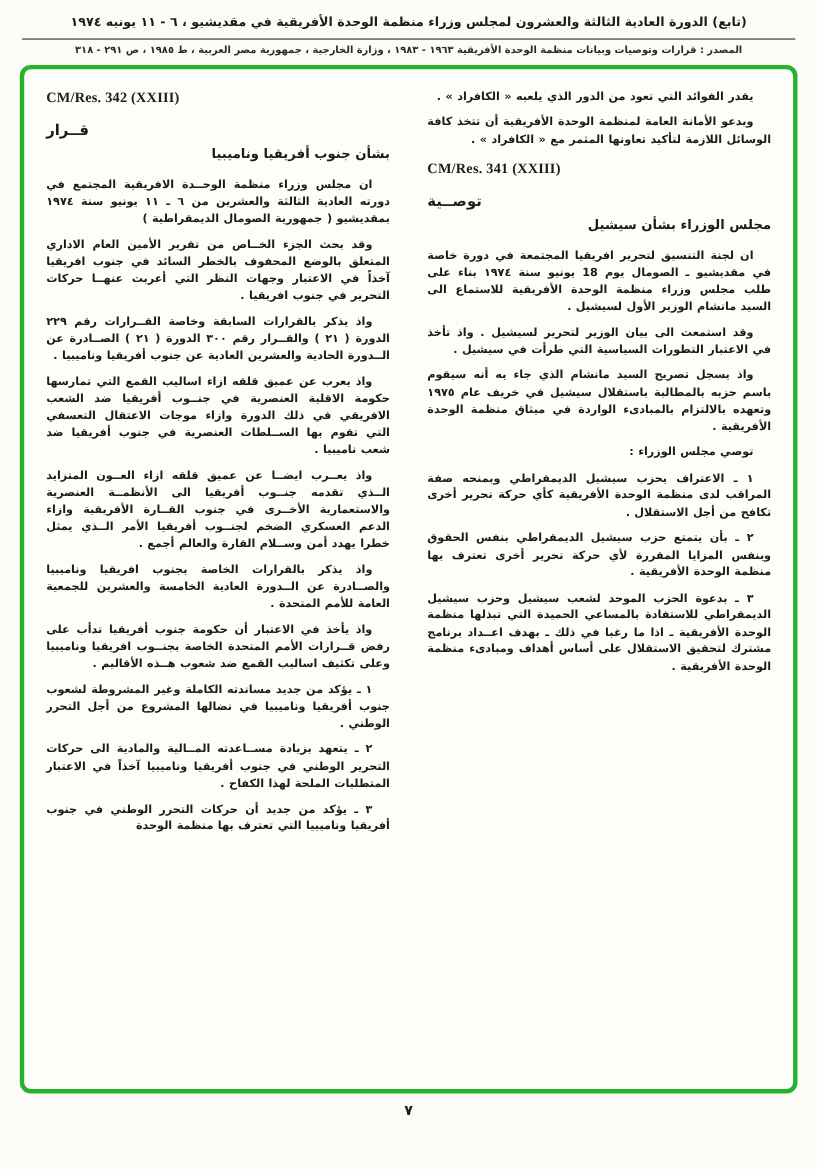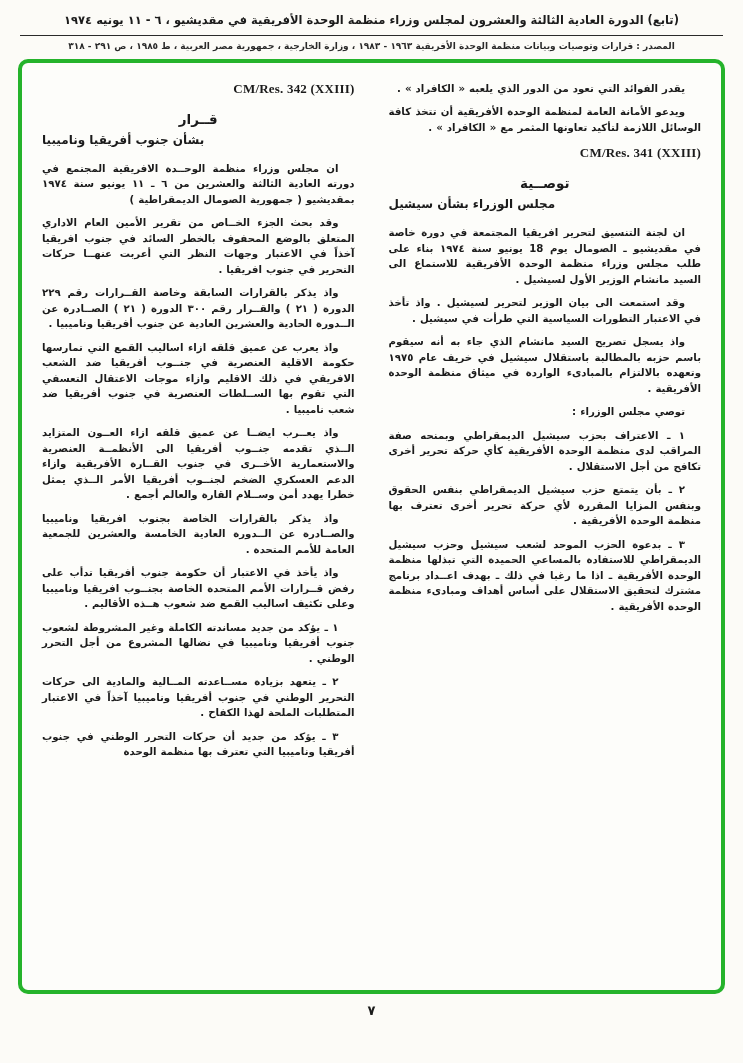"CM/Res. 342 (XXIII)" .res-id { text-align: right -> left }
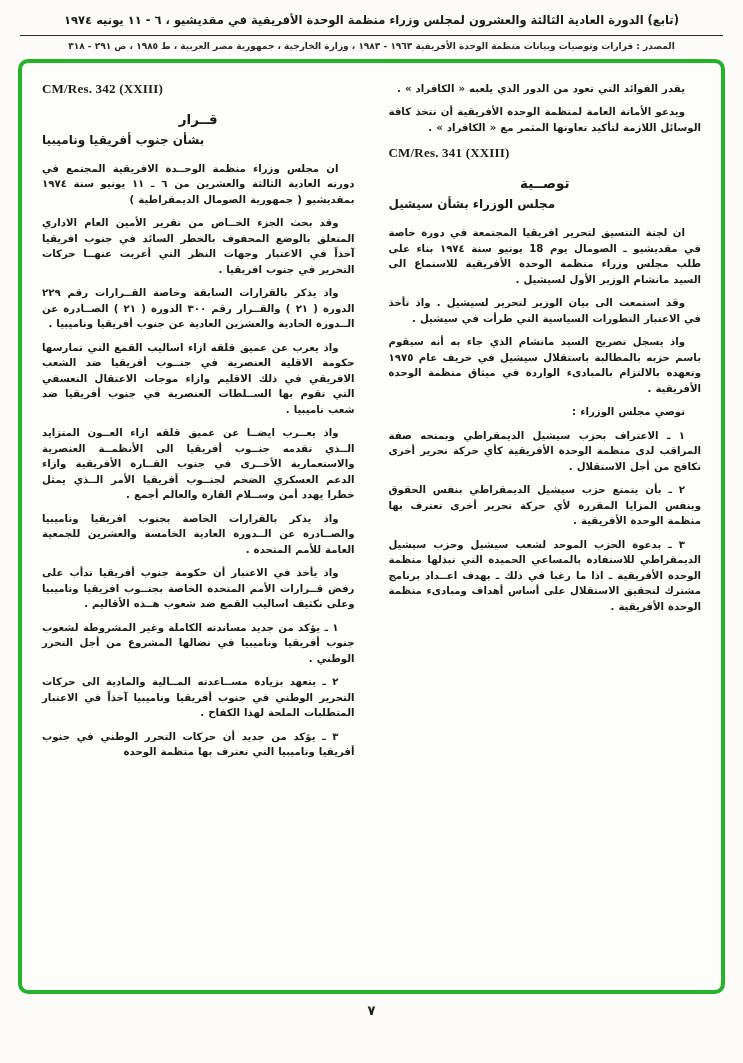"قــرار" .res-title { text-align: center -> left }
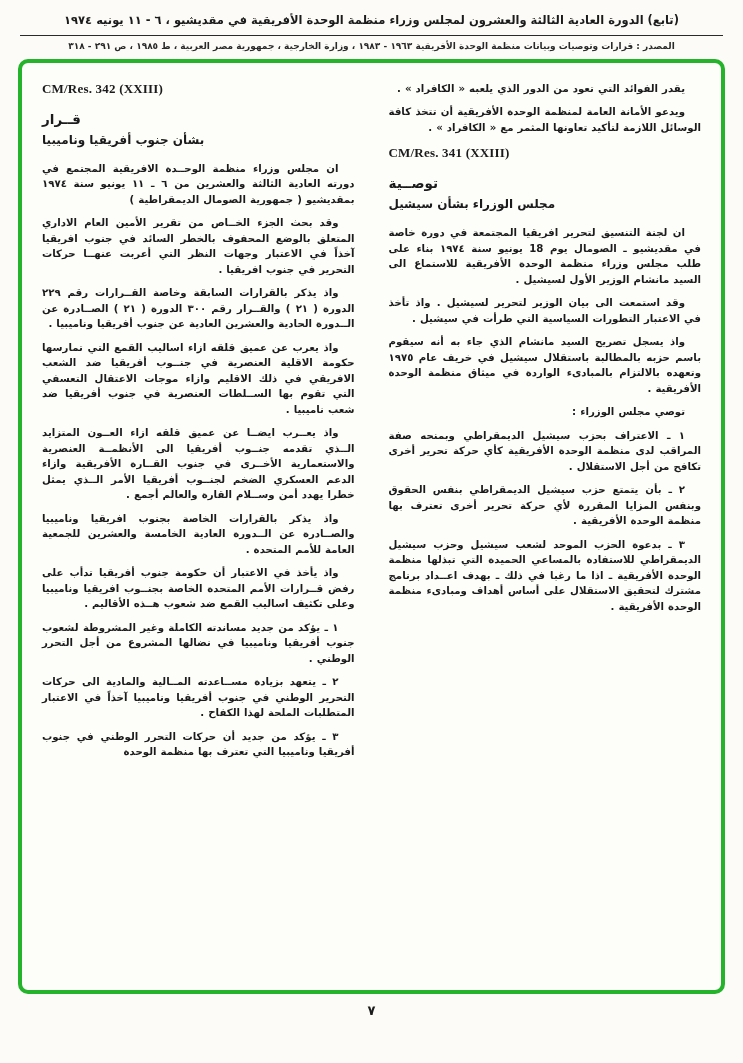"بشأن جنوب أفريقيا وناميبيا" .res-subtitle { text-align: left -> right }
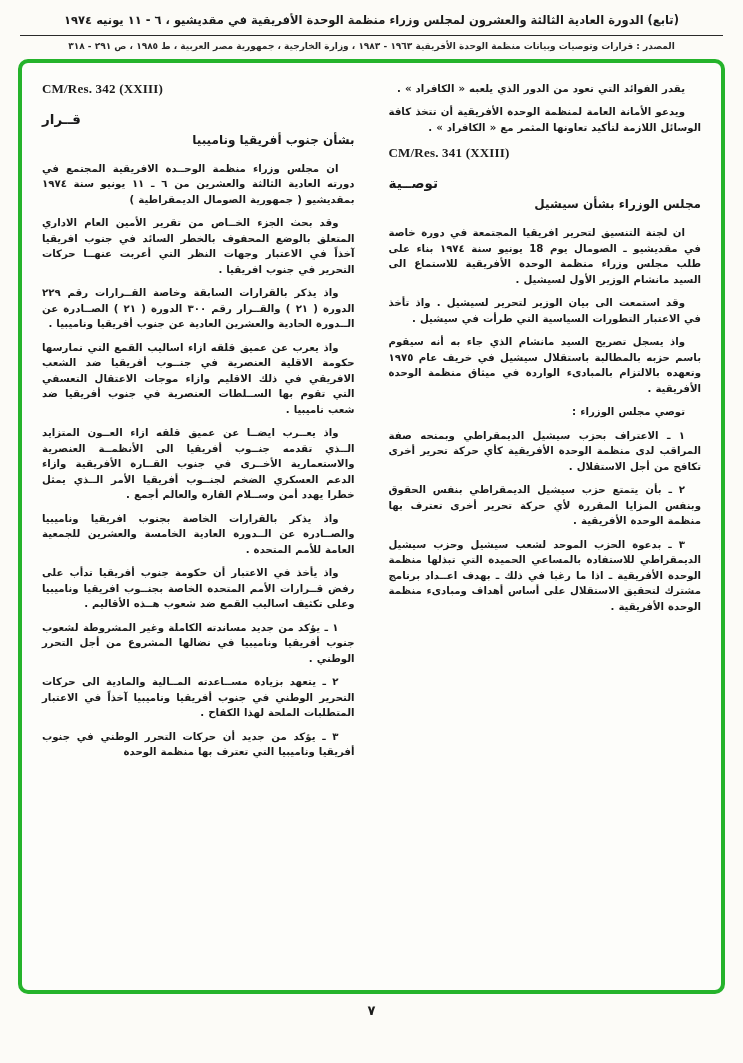"واذ يعرب عن عميق قلقه" p.para { text: الاقليم -> الدورة }
